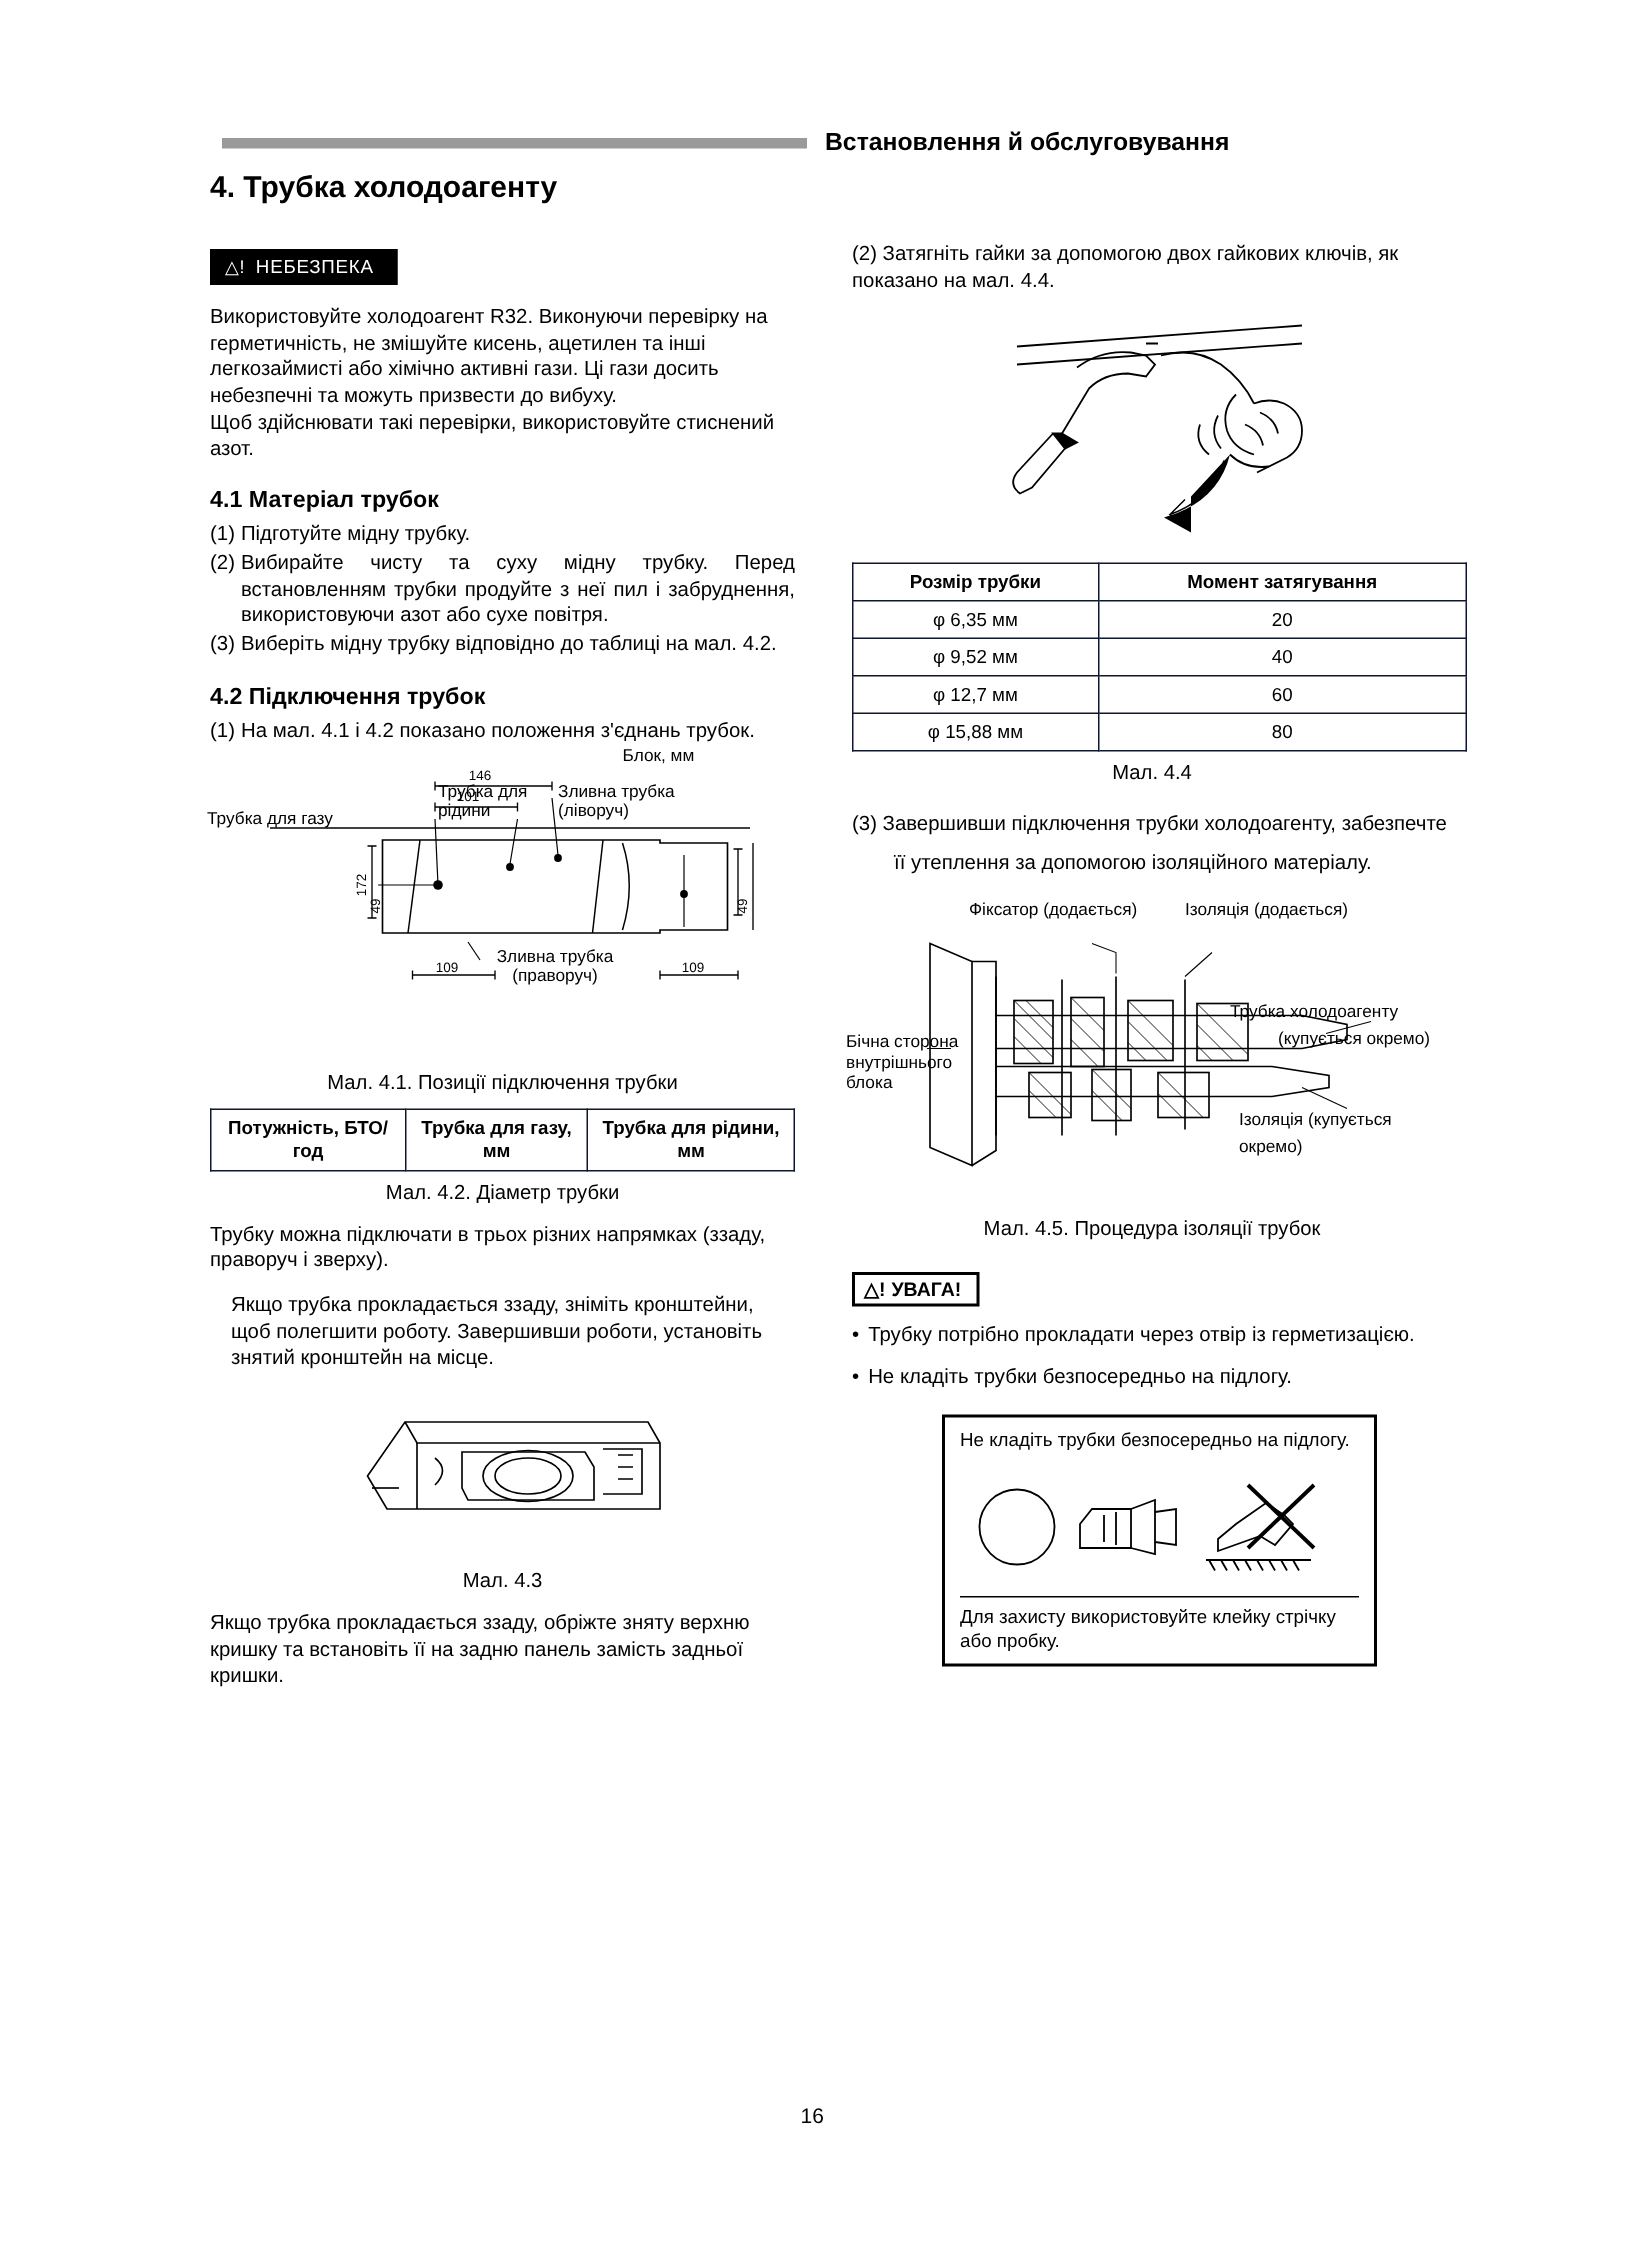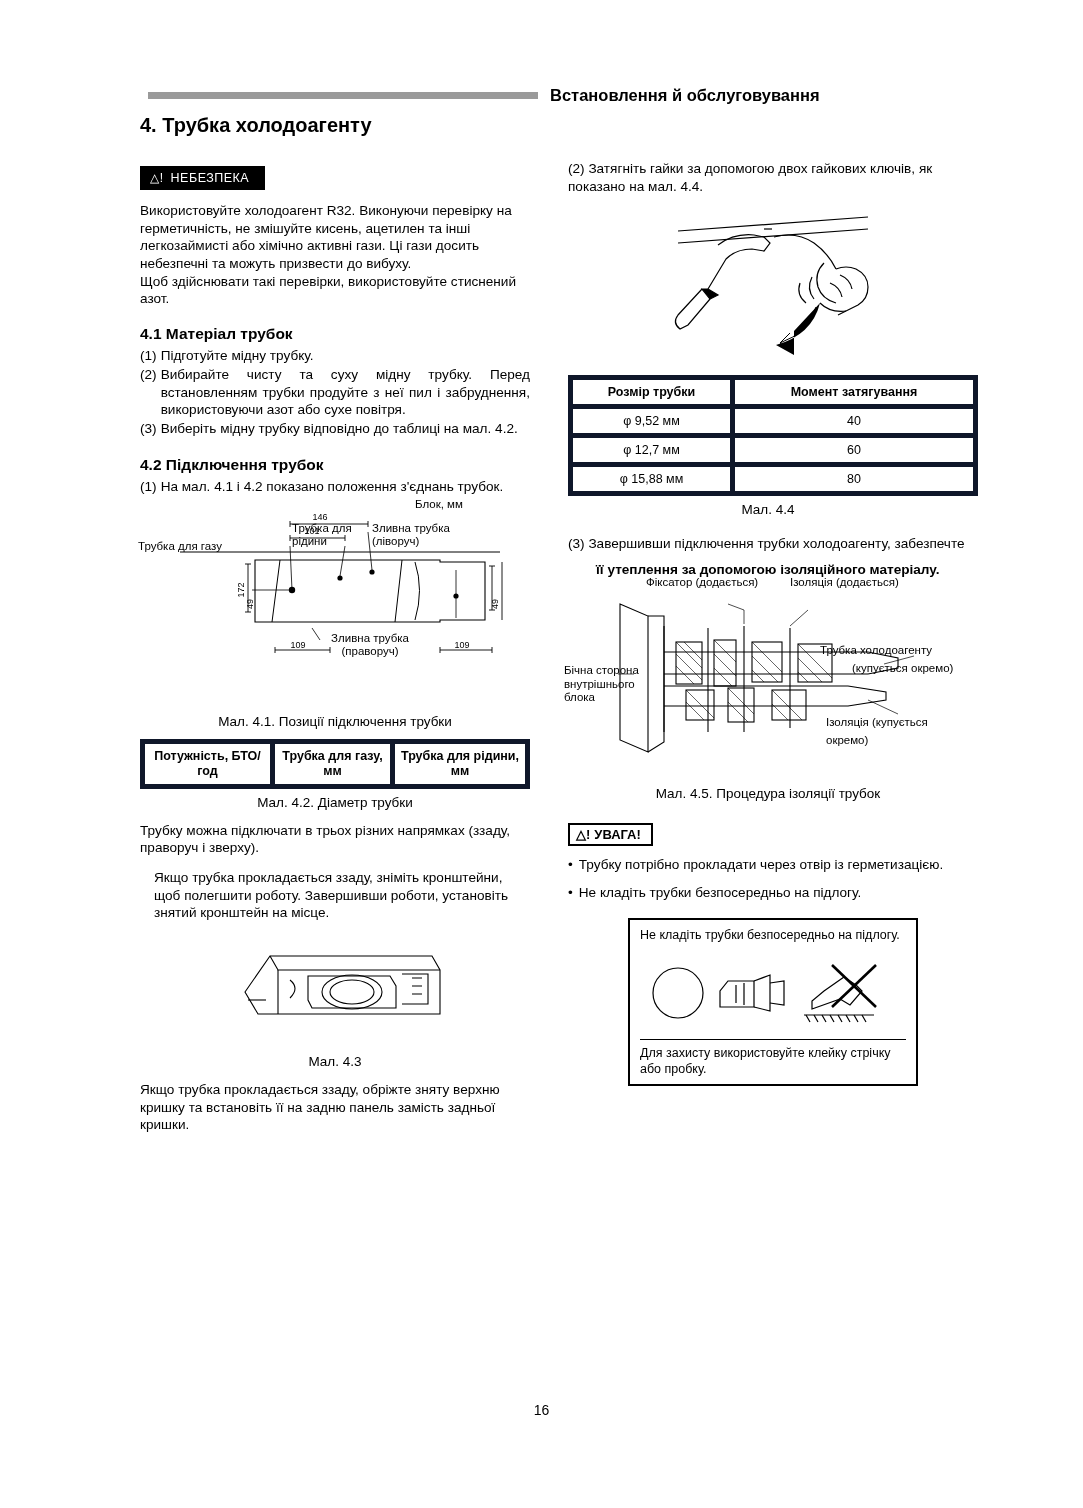"Розмір трубки" table.tbl td, table.tbl th { border: 5px solid #0f172a -> 1px solid #0f172a }
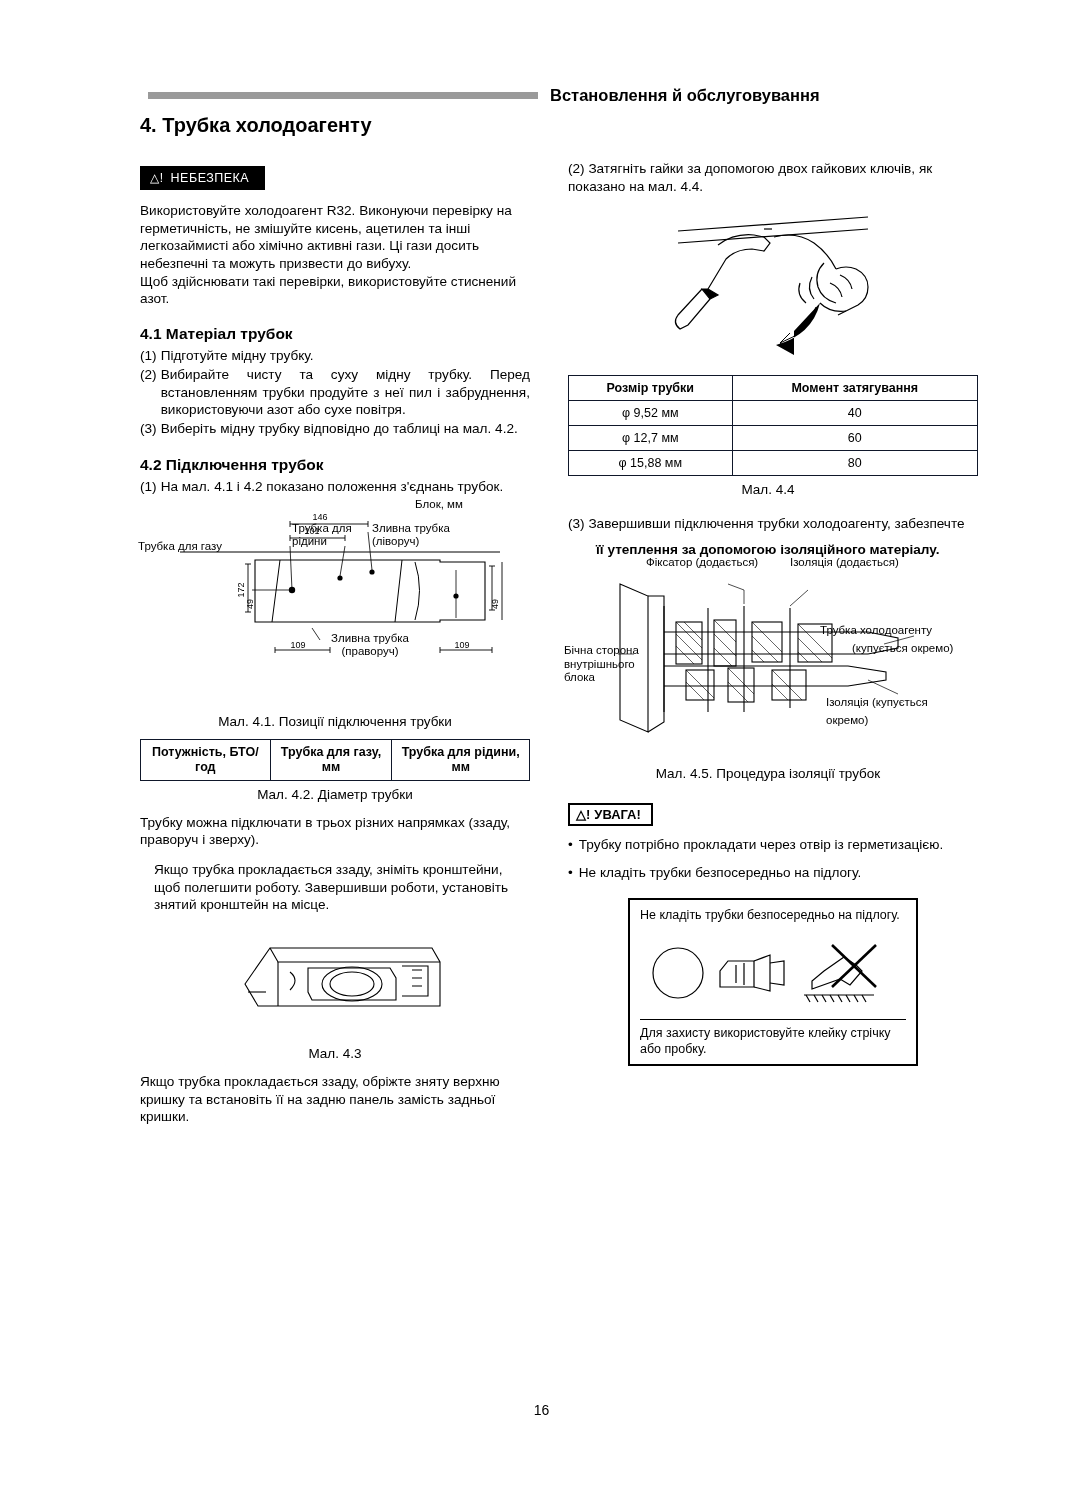"φ 6,35 мм" tr { html: none -> <tr> <td>φ 6,35 мм</td> <td>20</td> </tr> }
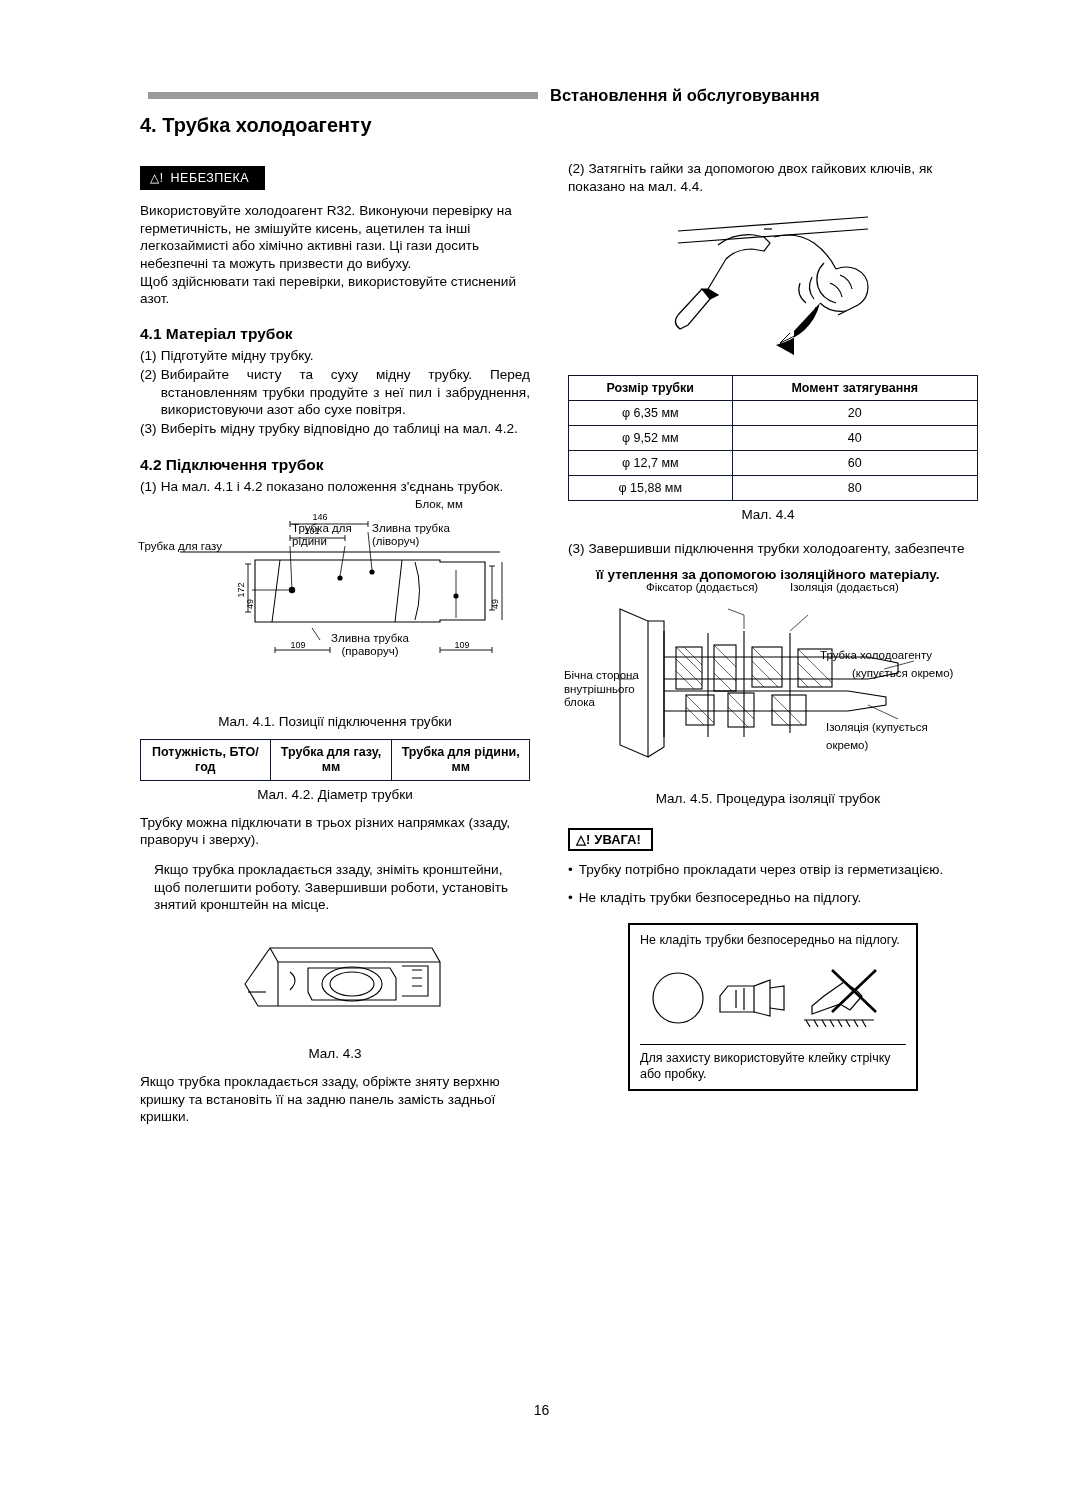"її утеплення за допомогою ізоляційного" div.txt { font-weight: bold -> none }
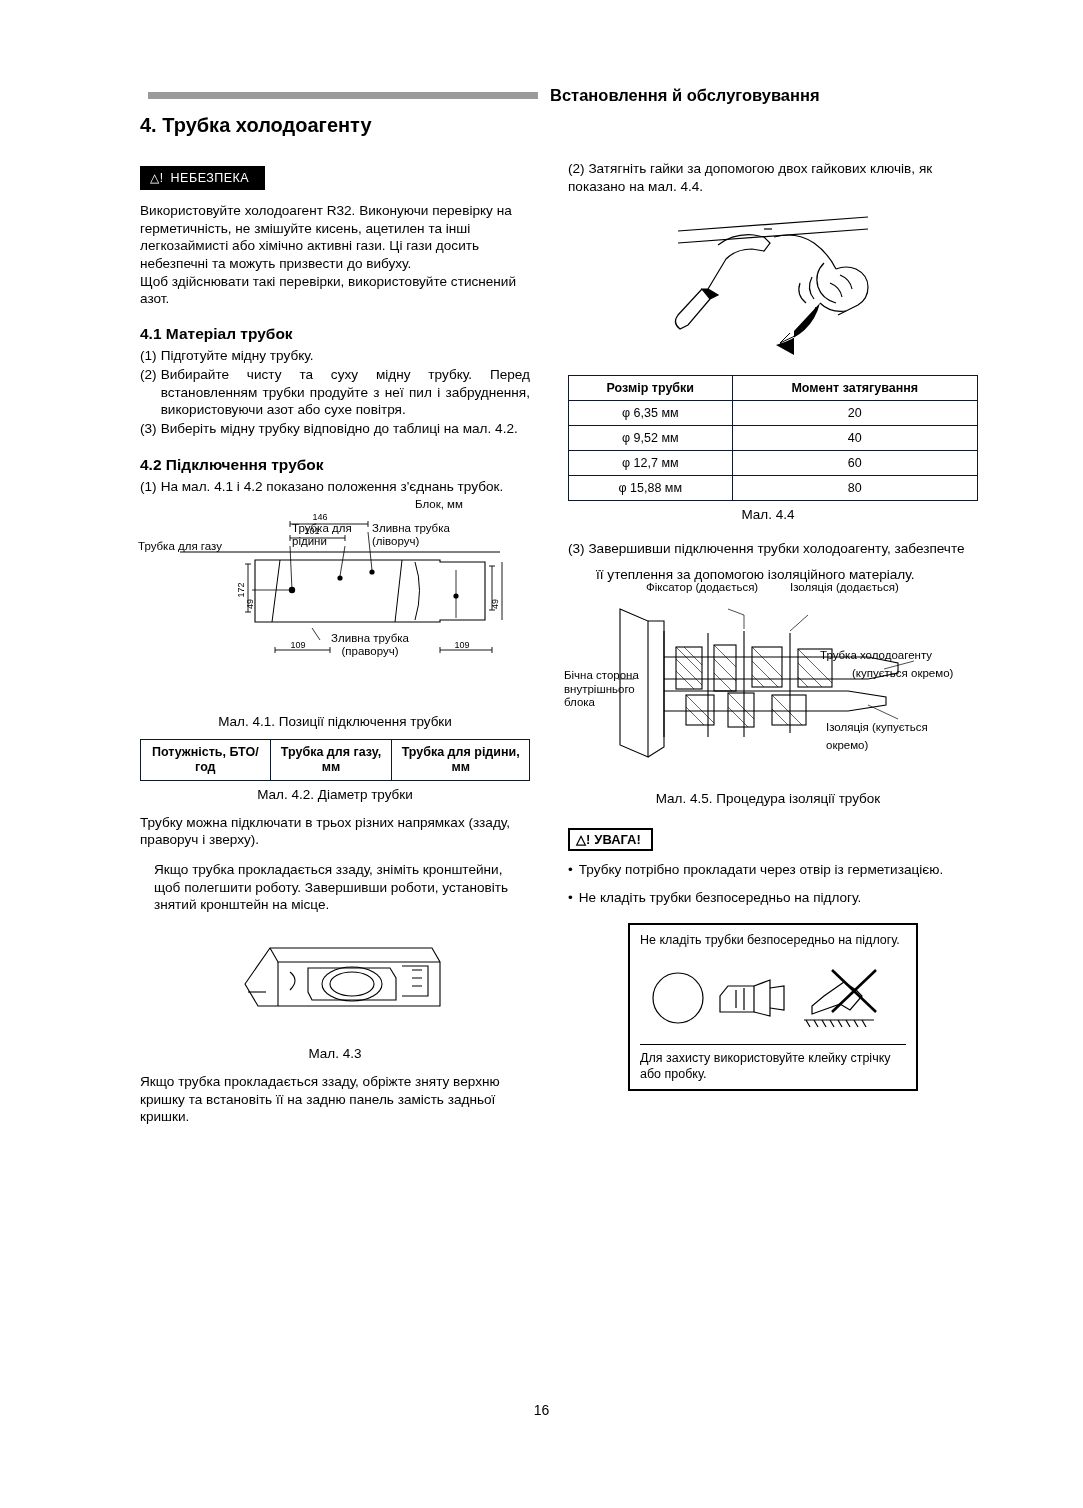"Фіксатор (додається)" div { margin-top: 4px -> 24px }
